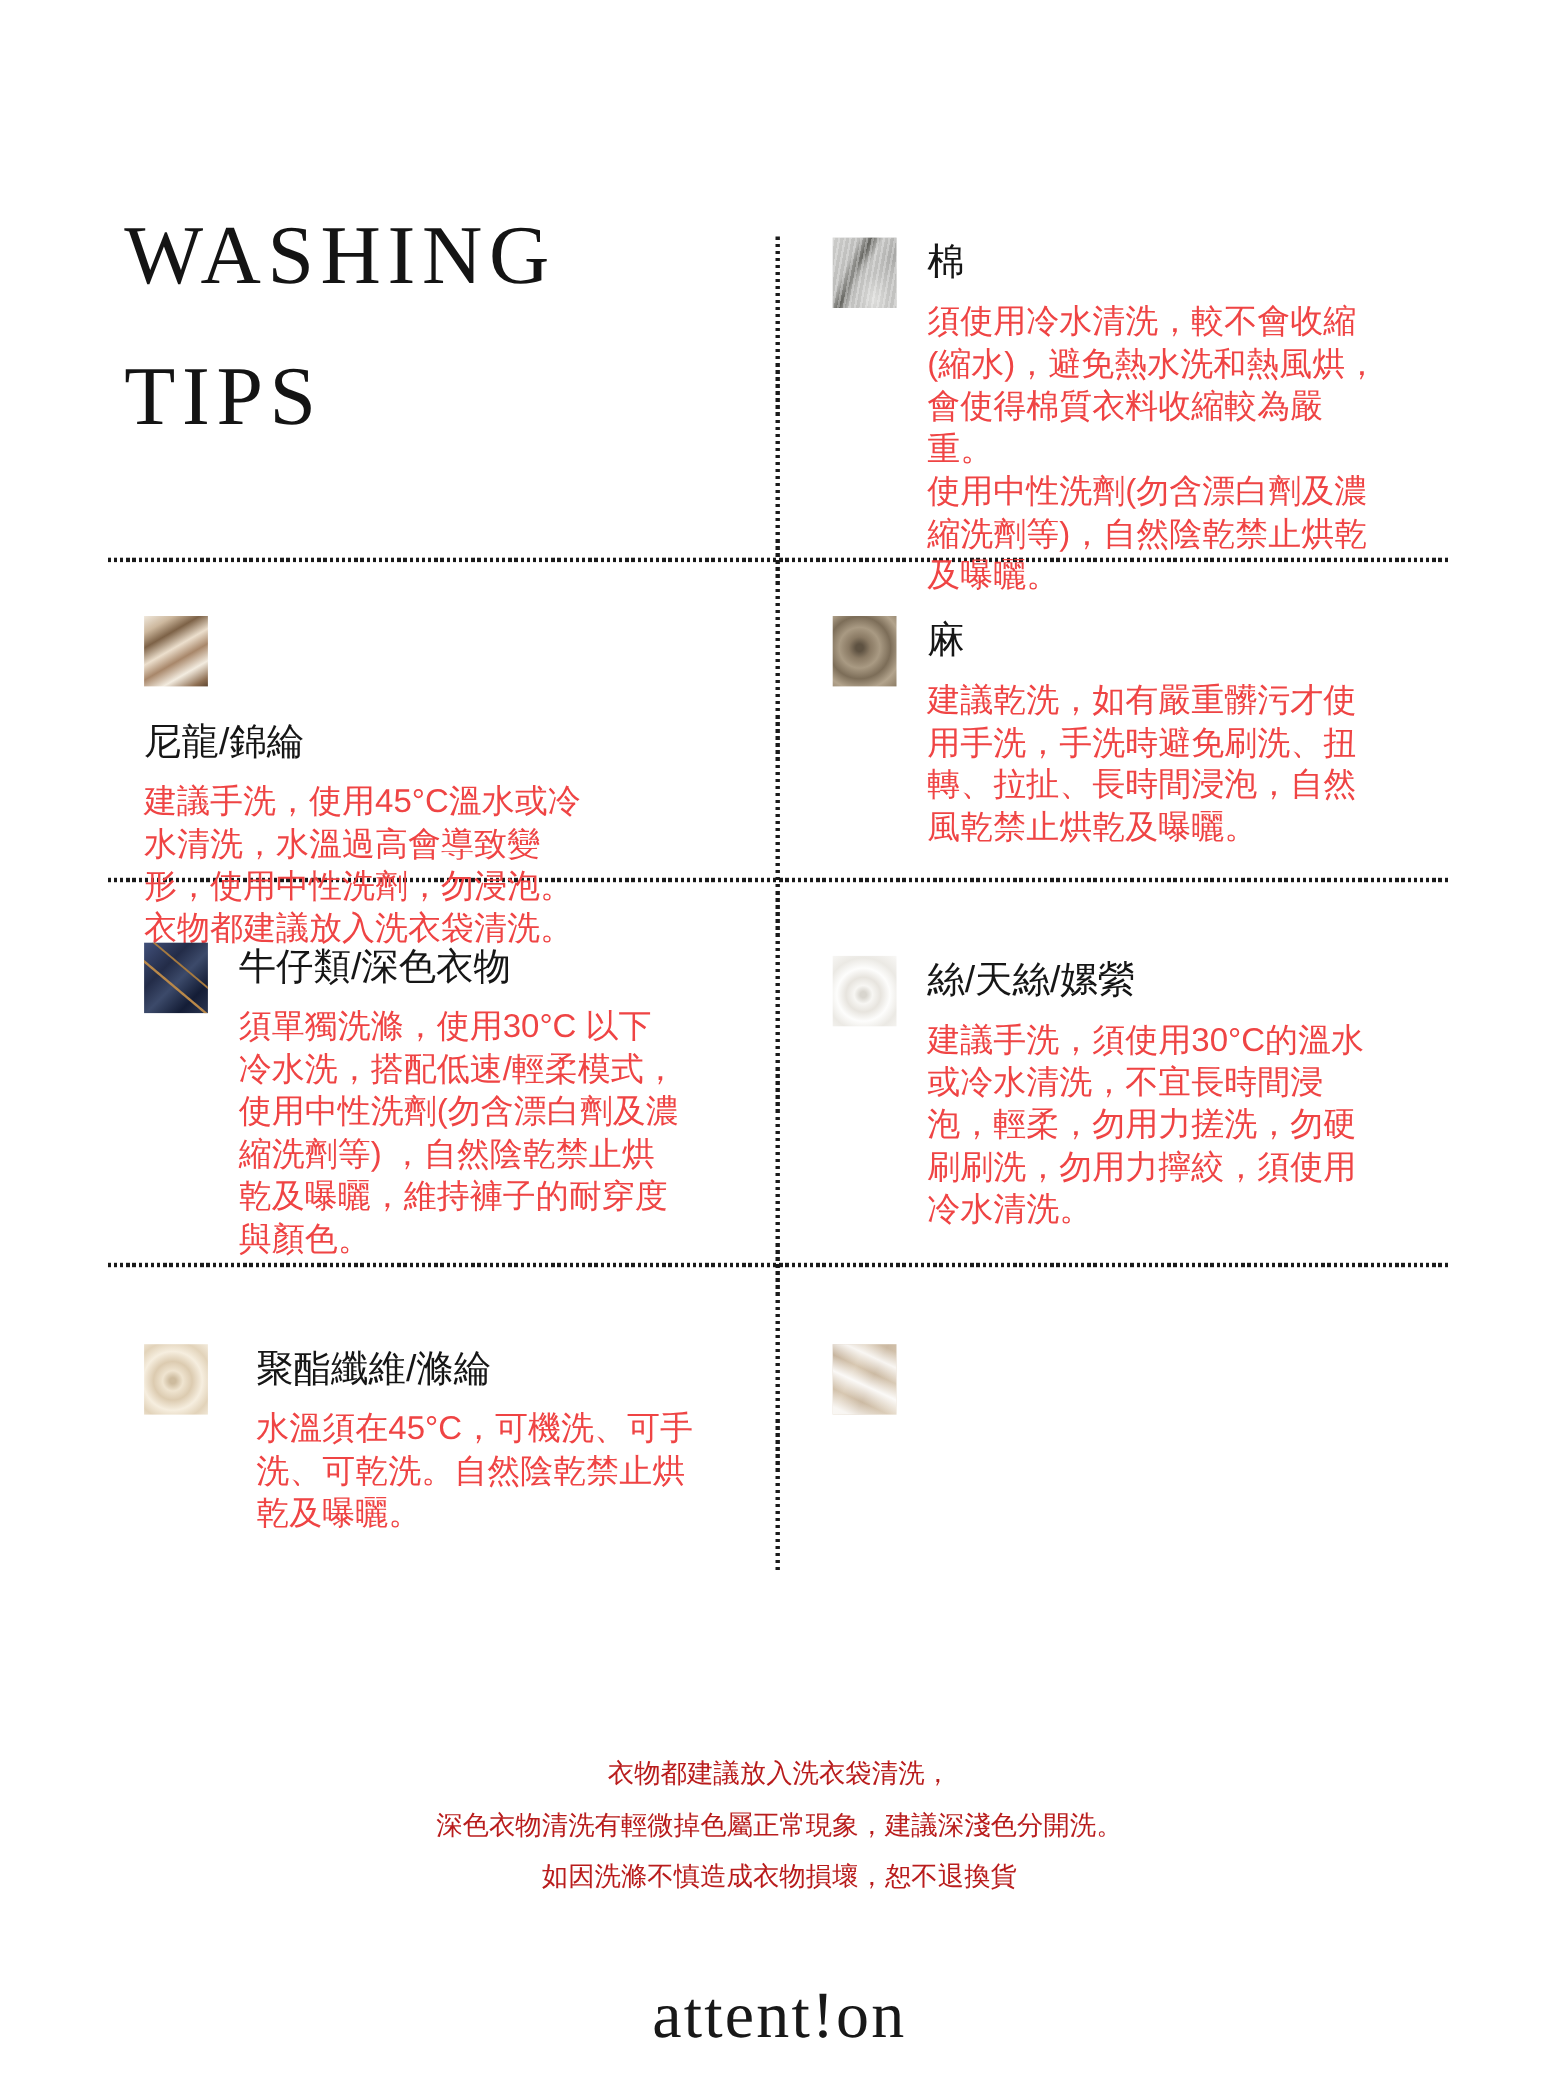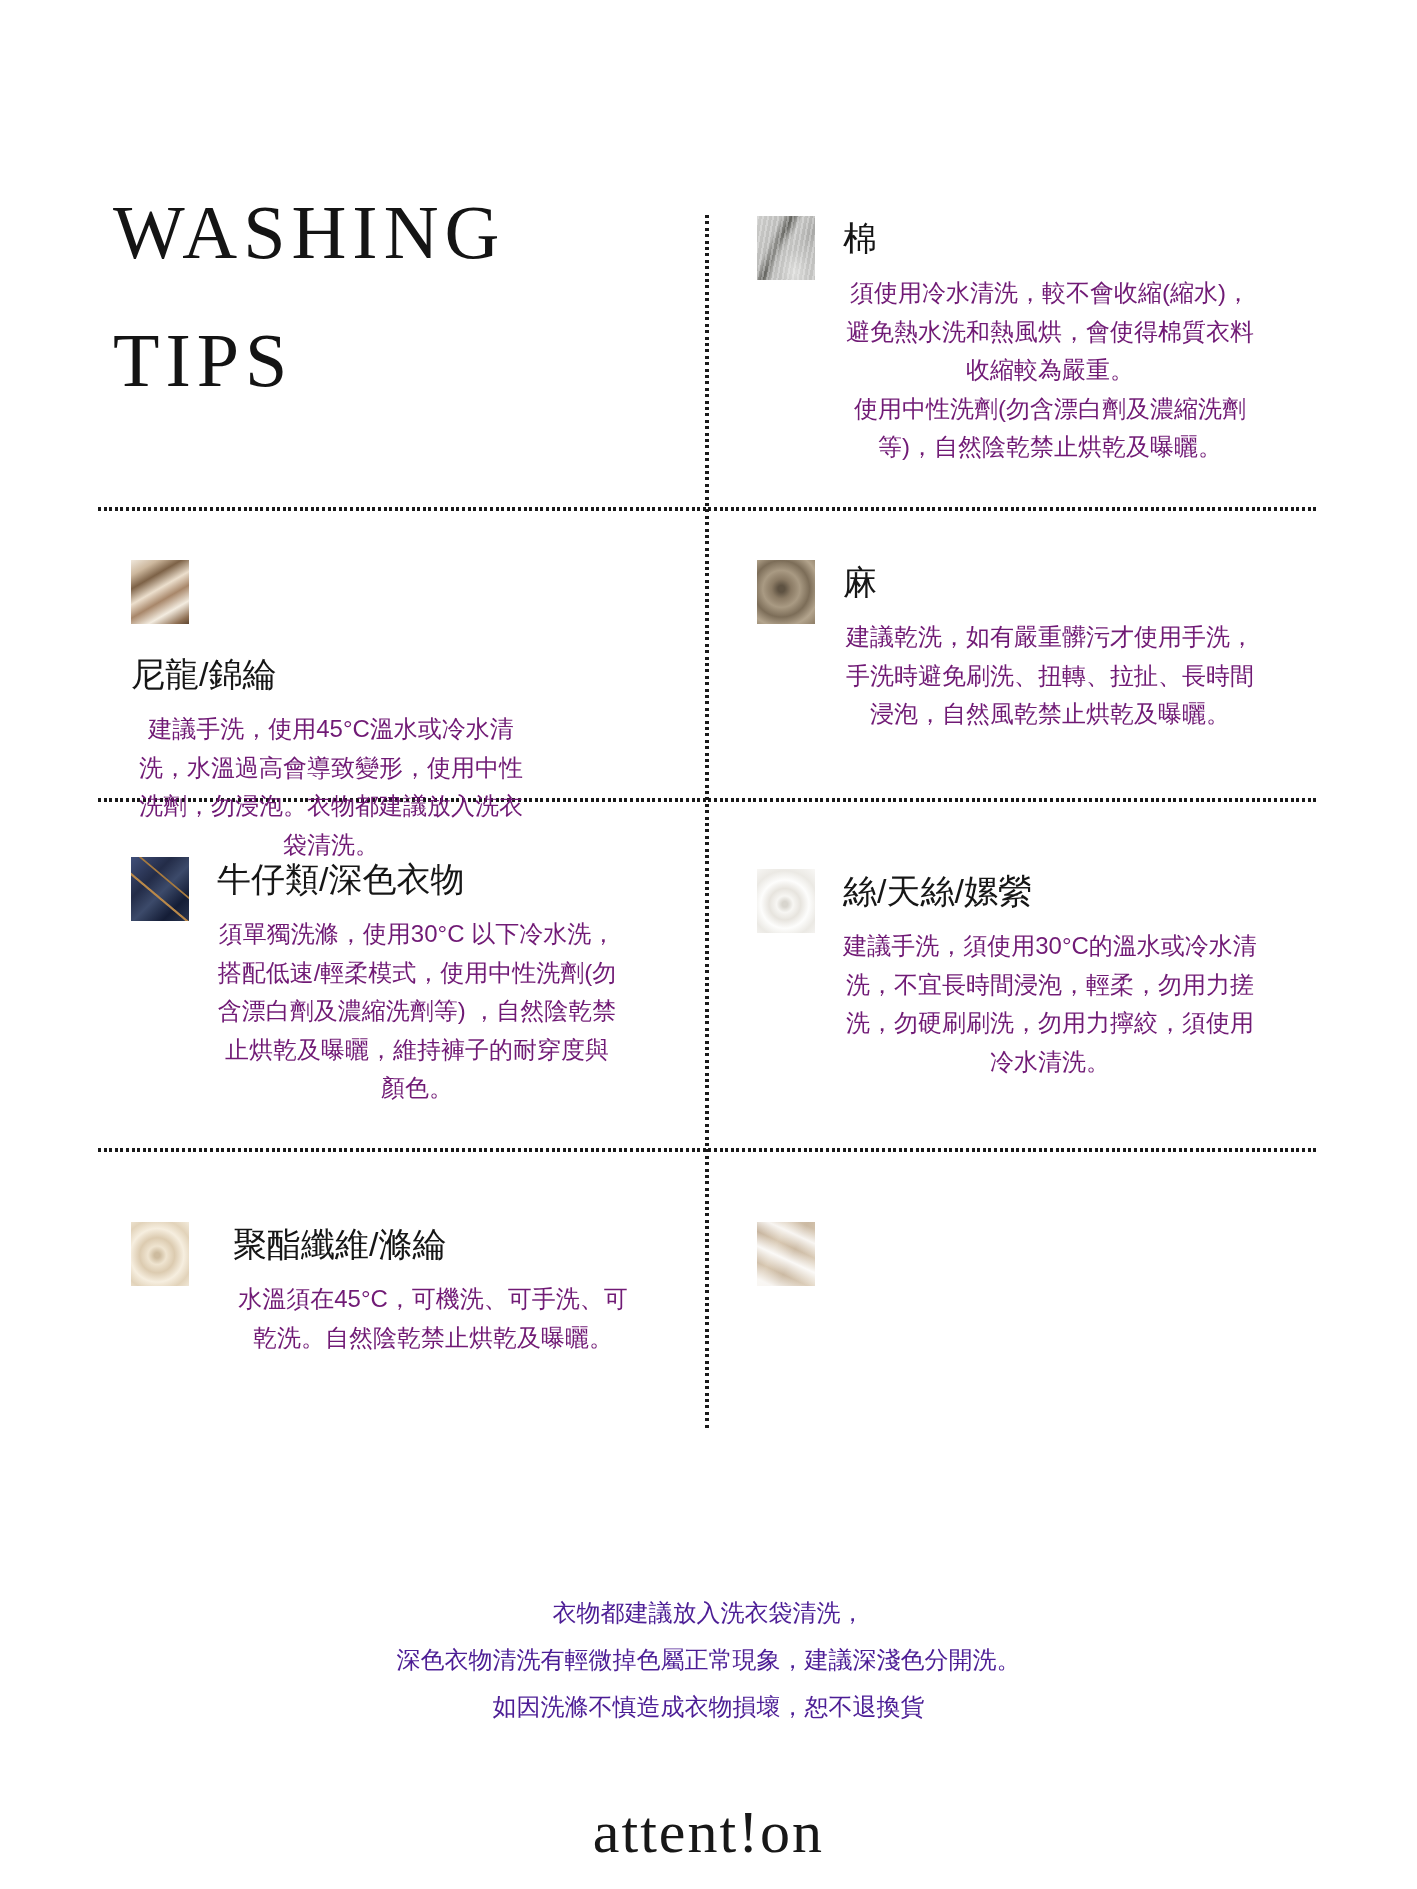"須使用冷水清洗，較不會收縮(縮水)，避免熱水洗和熱風烘，會使得棉質衣料收縮較為嚴" .fabric .content p { color: #701a75 -> #ef4444; font-size: 24px -> 30px; text-align: center -> none }
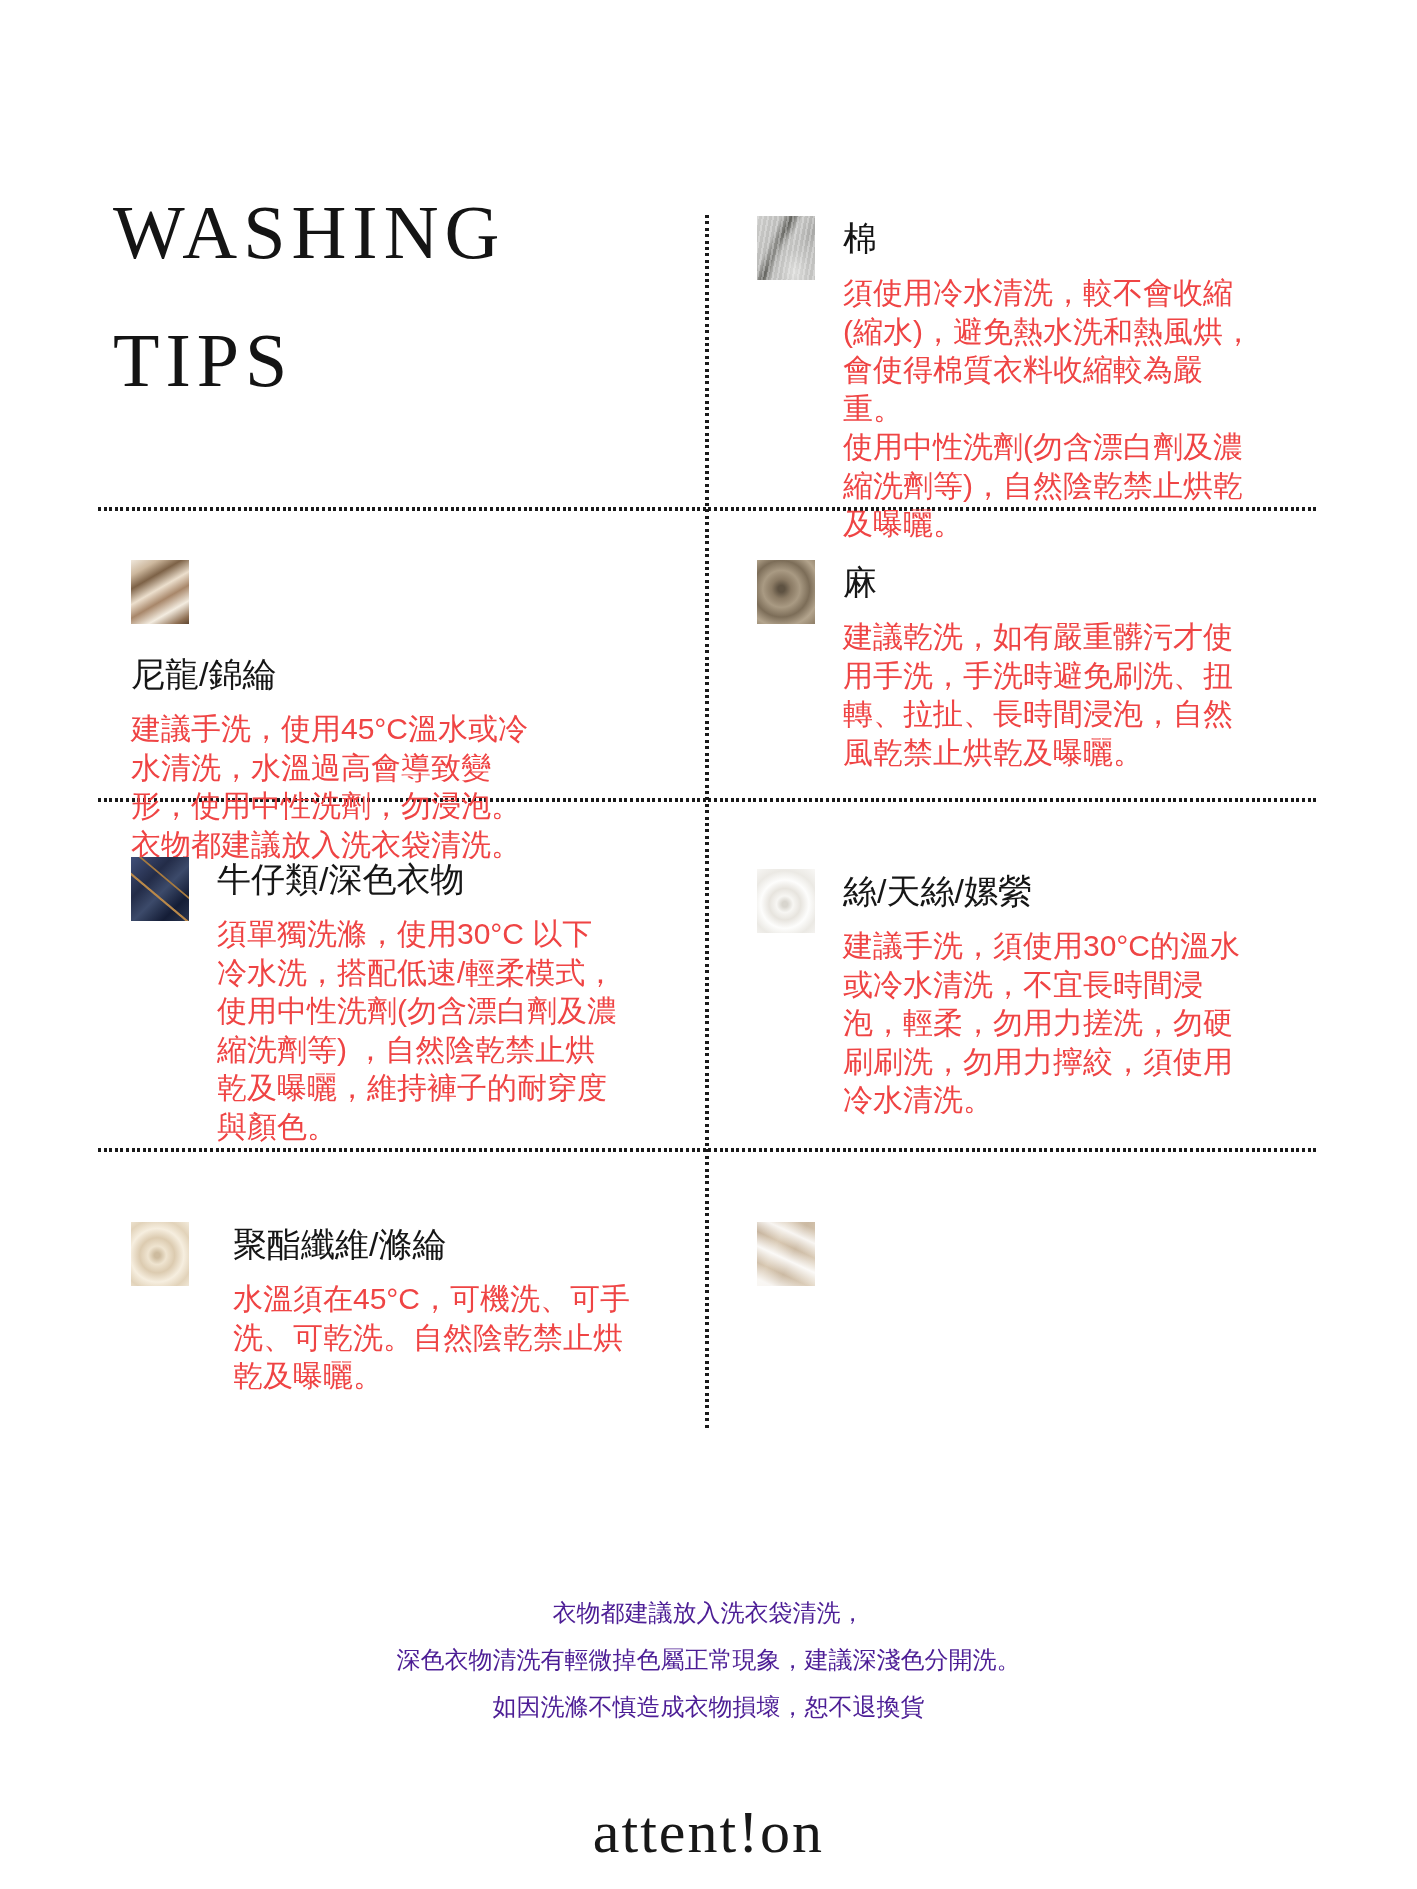"衣物都建議放入洗衣袋清洗，" .notes { color: #4c1d95 -> #b91c1c }
